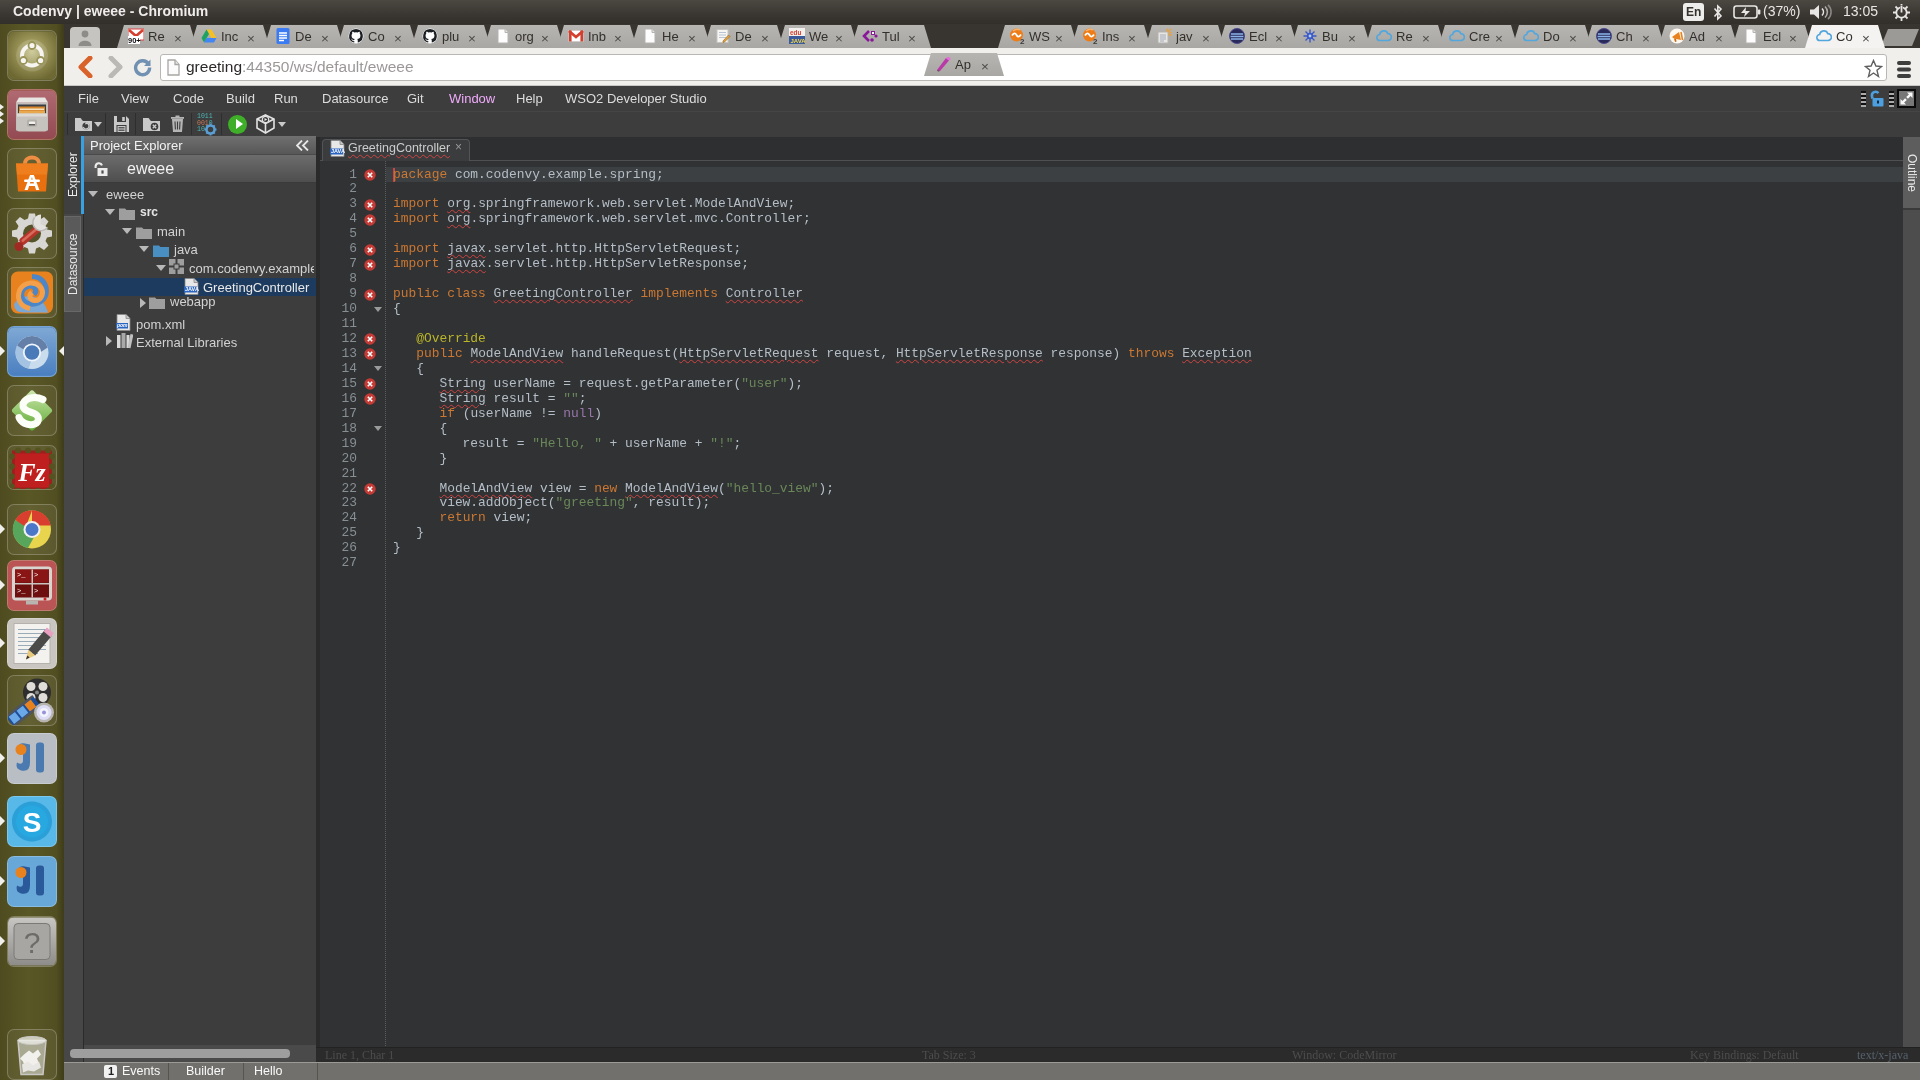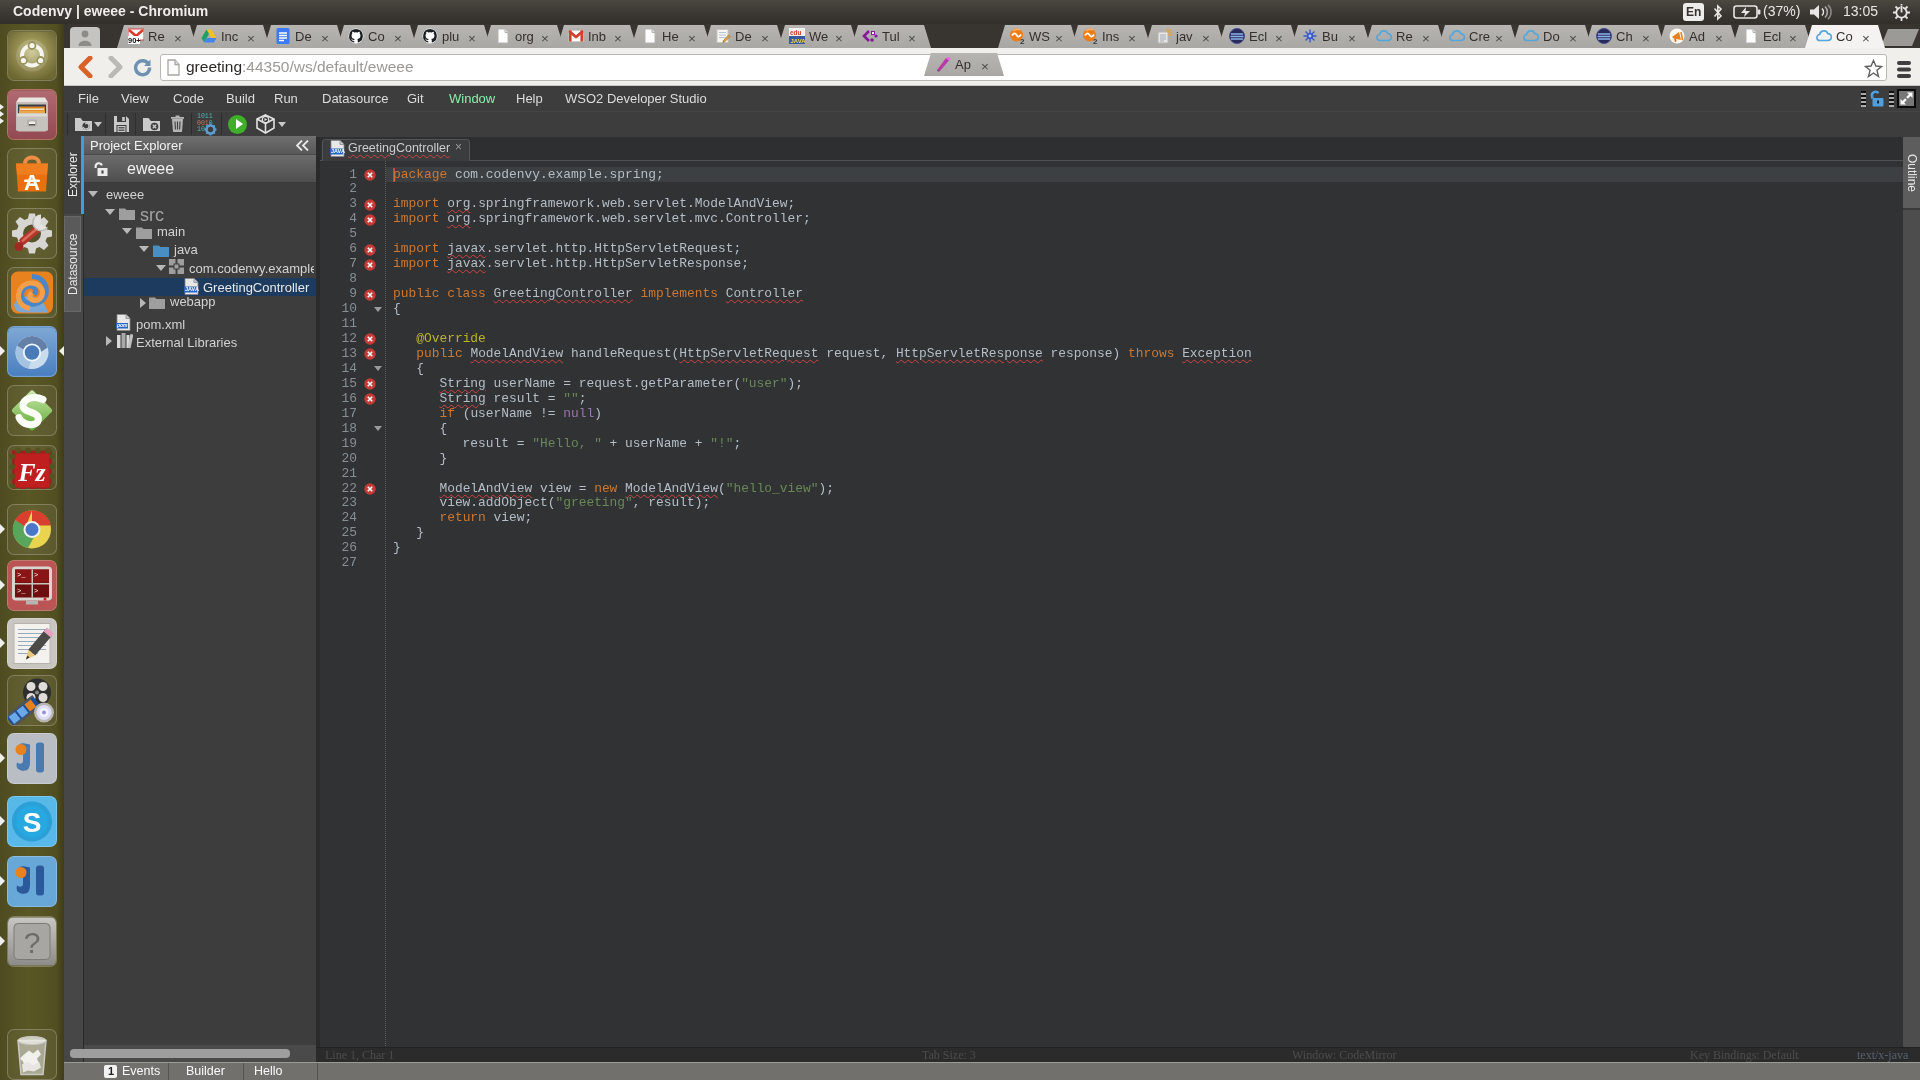"Window" div.abs { color: #86efac -> #f0abfc }
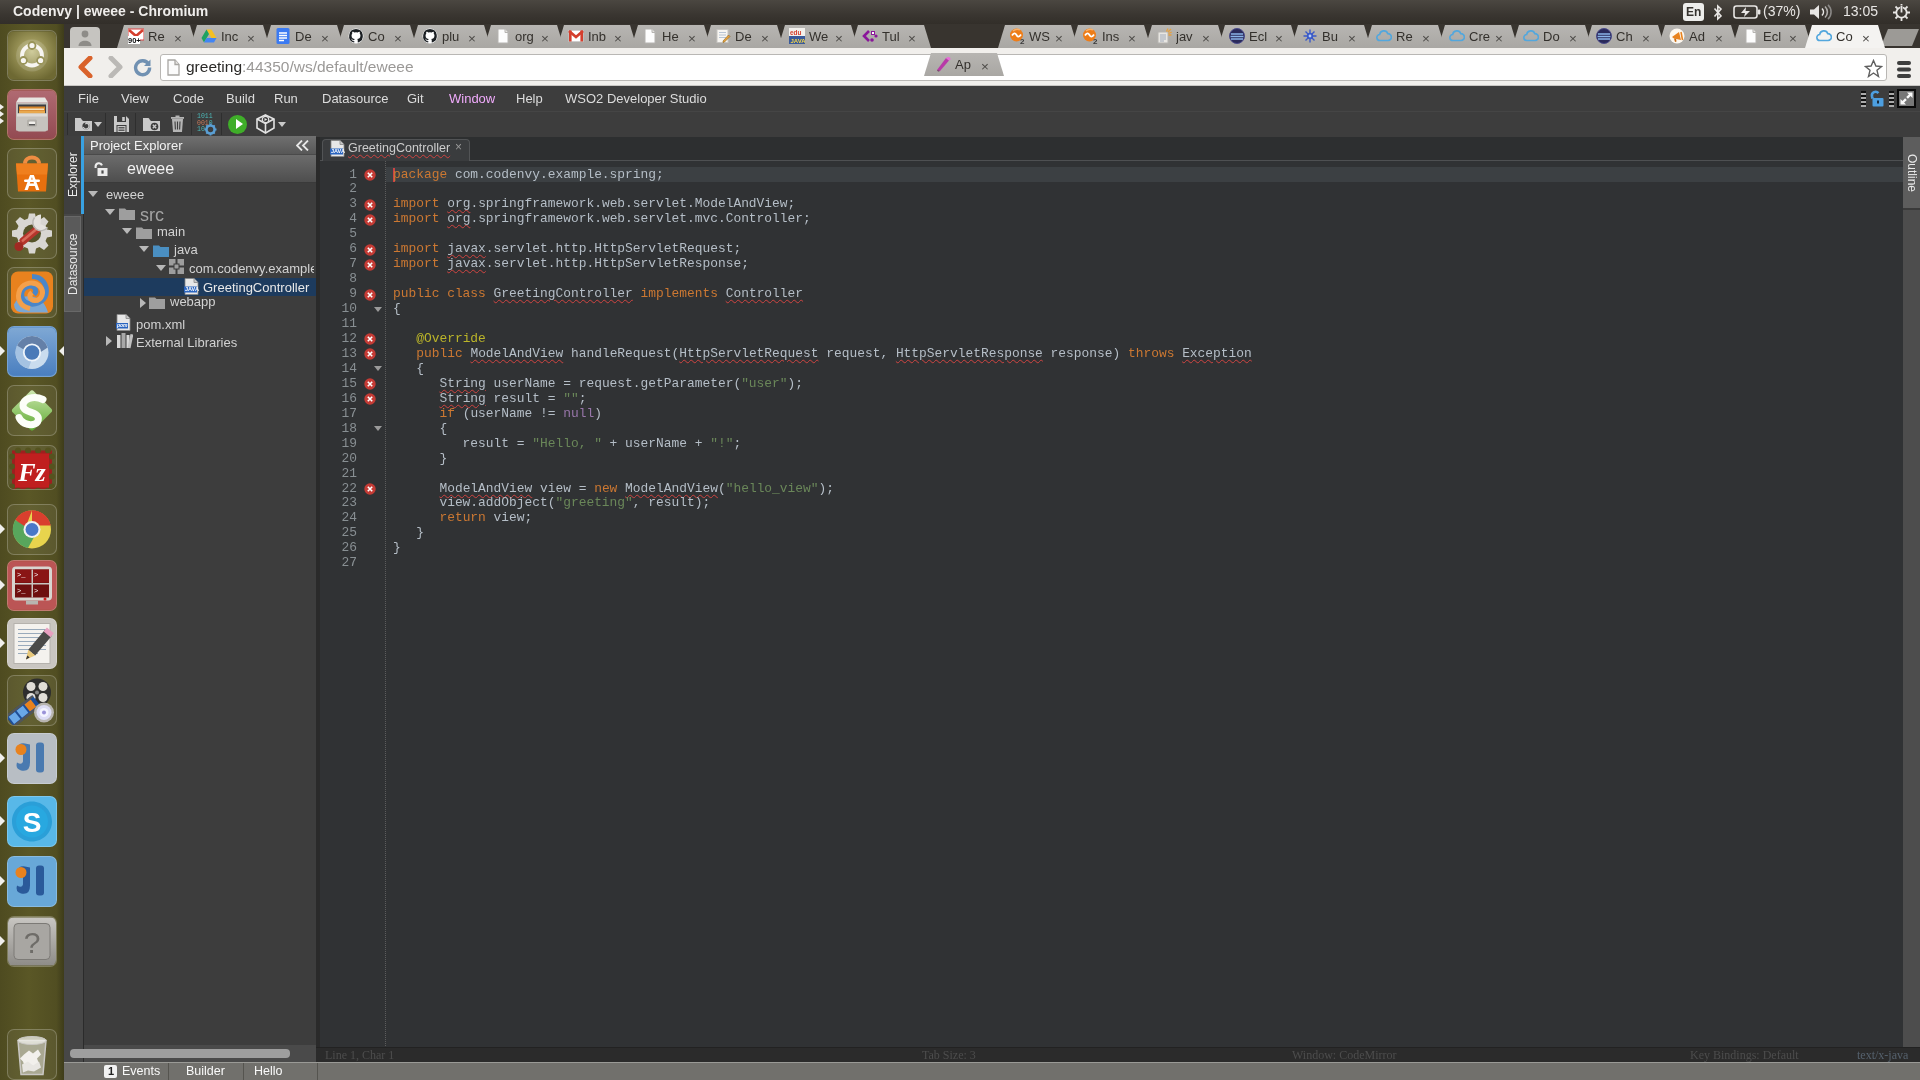"src" div.abs { color: #a3a3a3 -> #e5e5e5; font-size: 18px -> 12px; font-weight: none -> bold }
